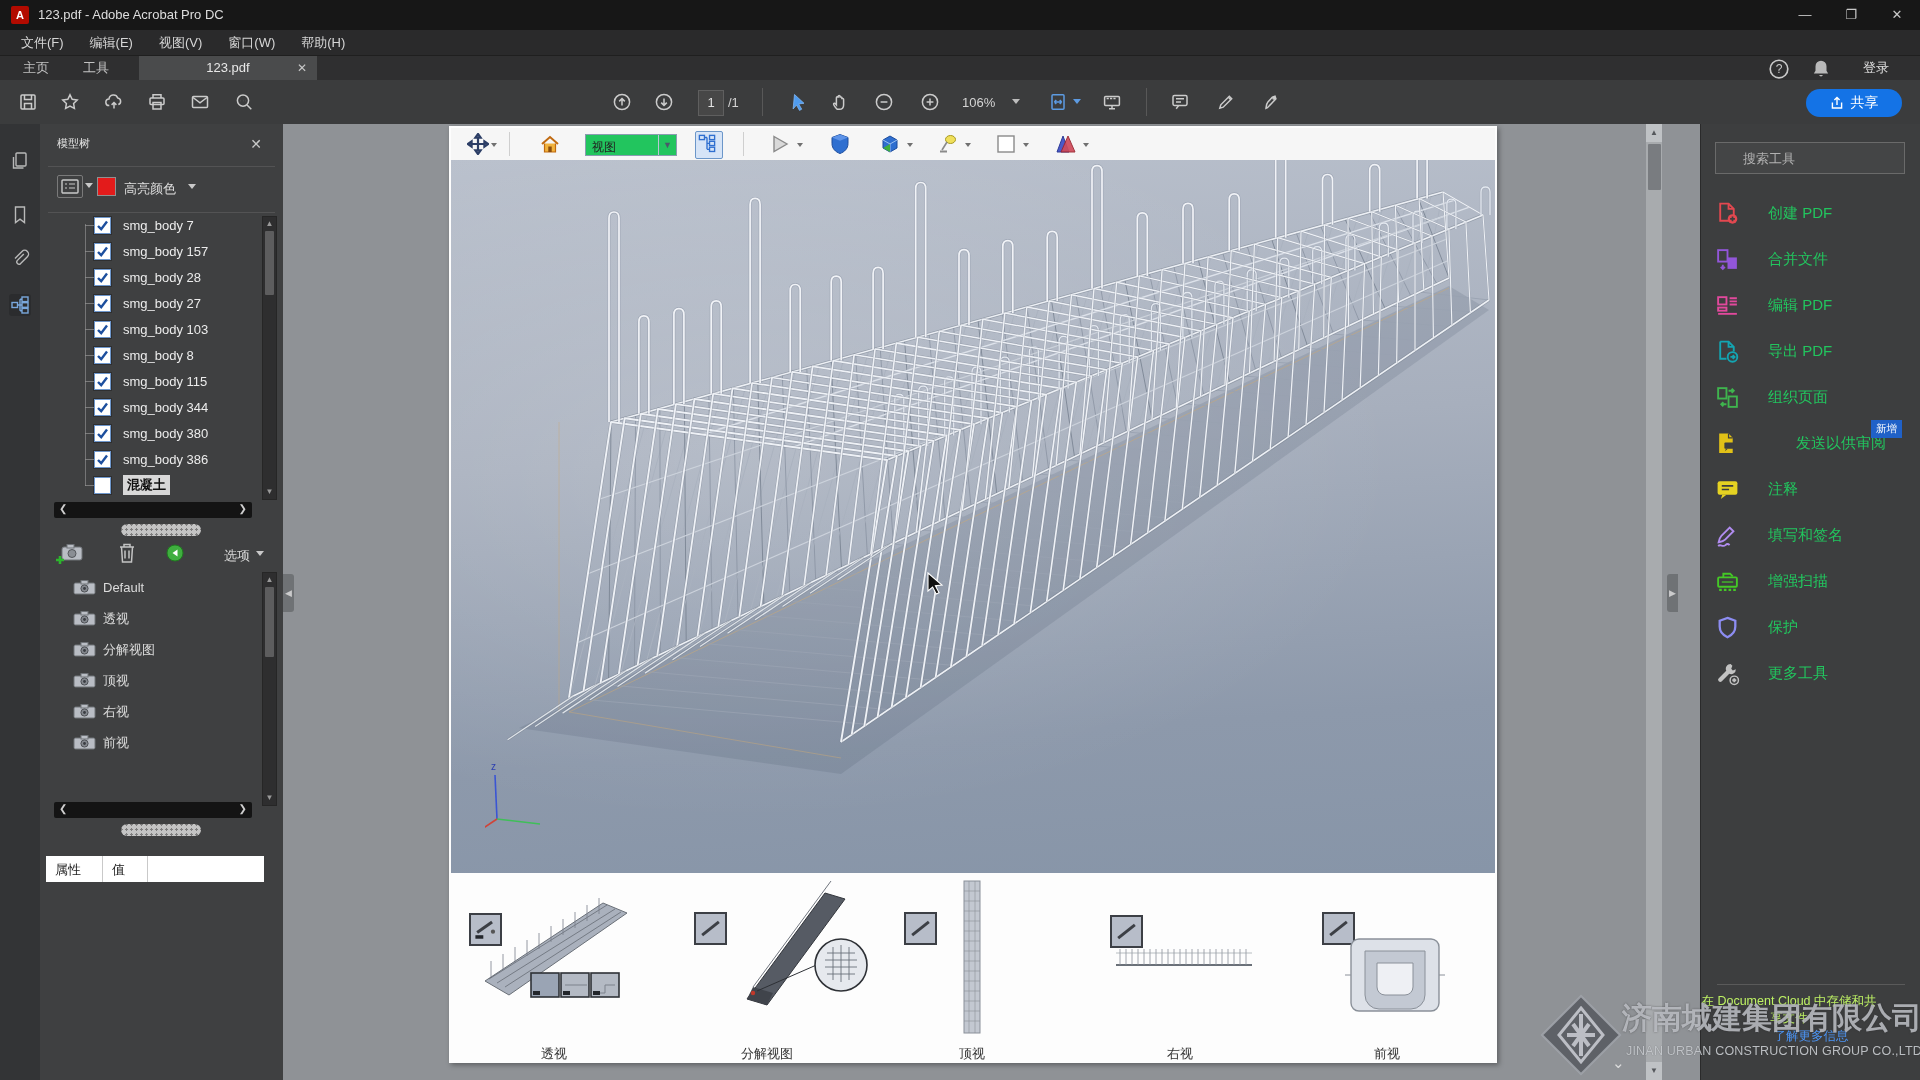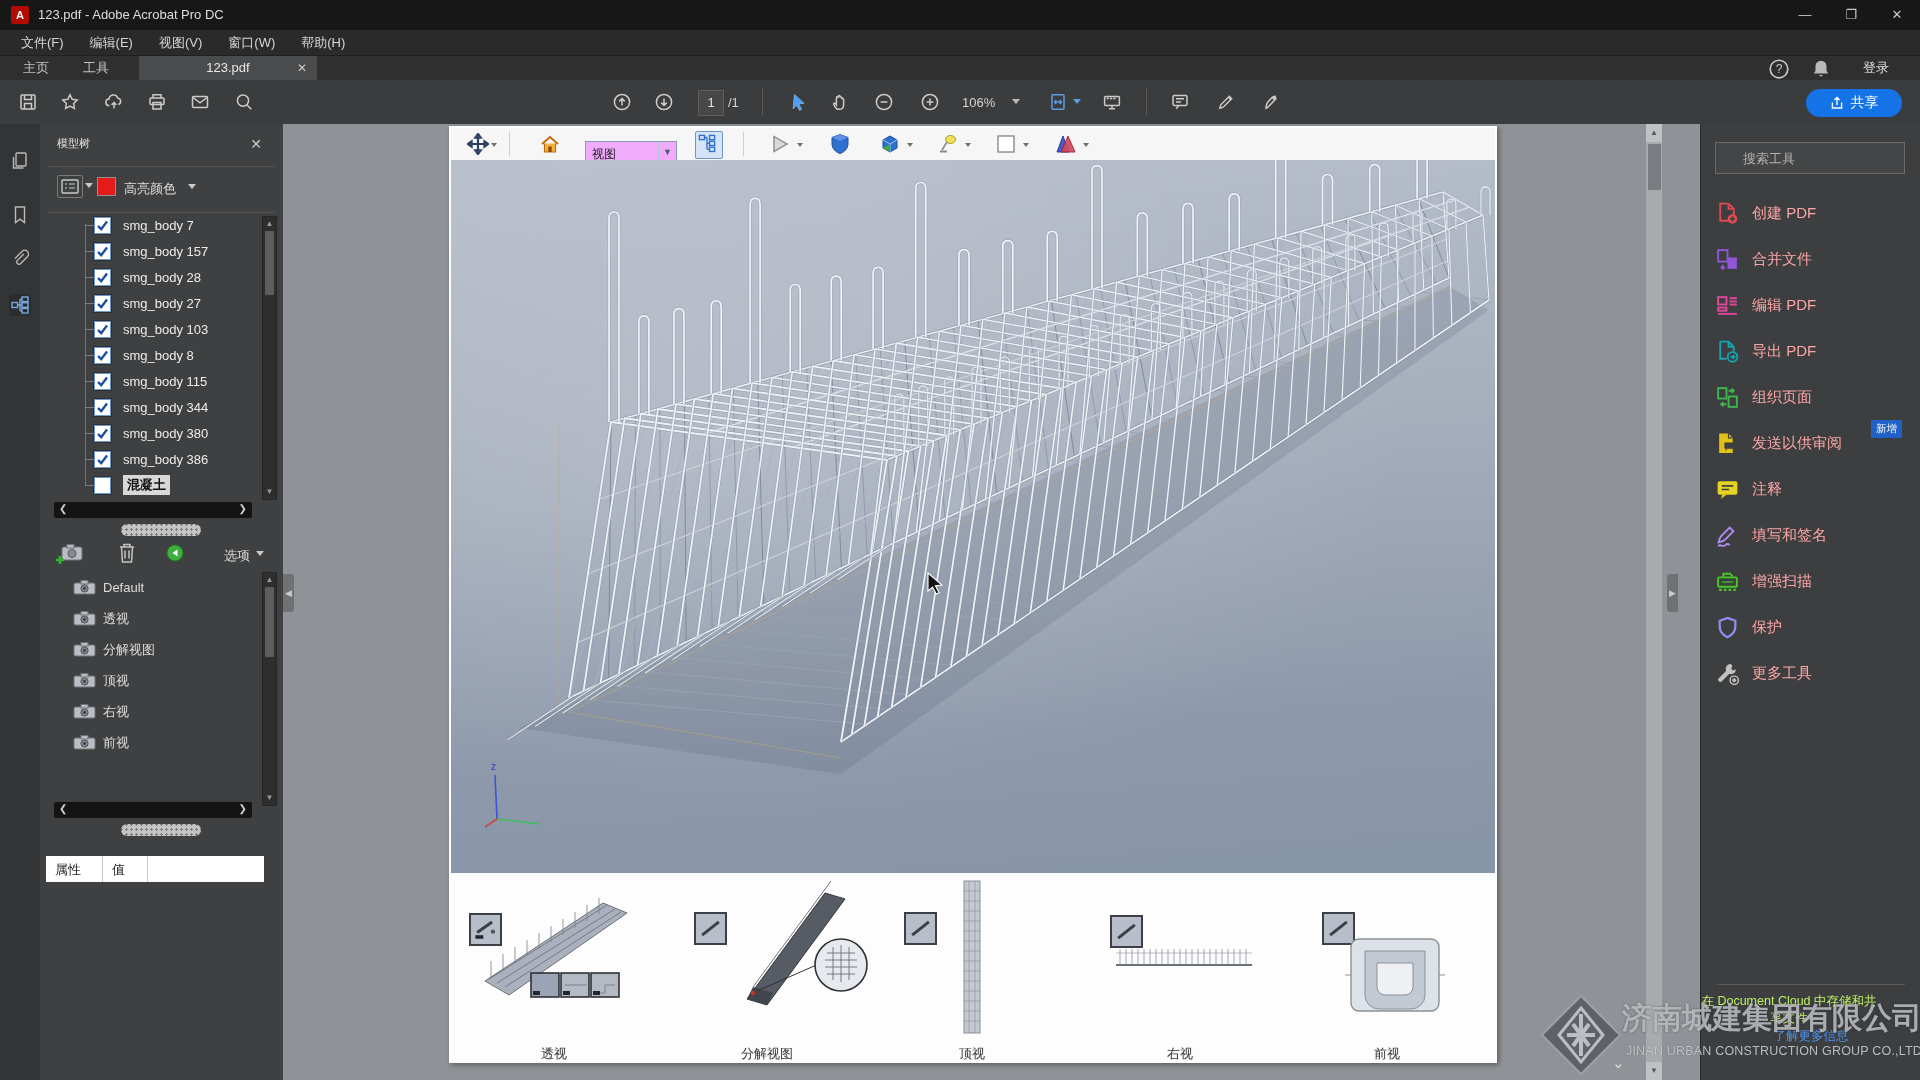"视图" #viewsel { background: #f0abfc -> #22c55e; top: 13px -> 6px }
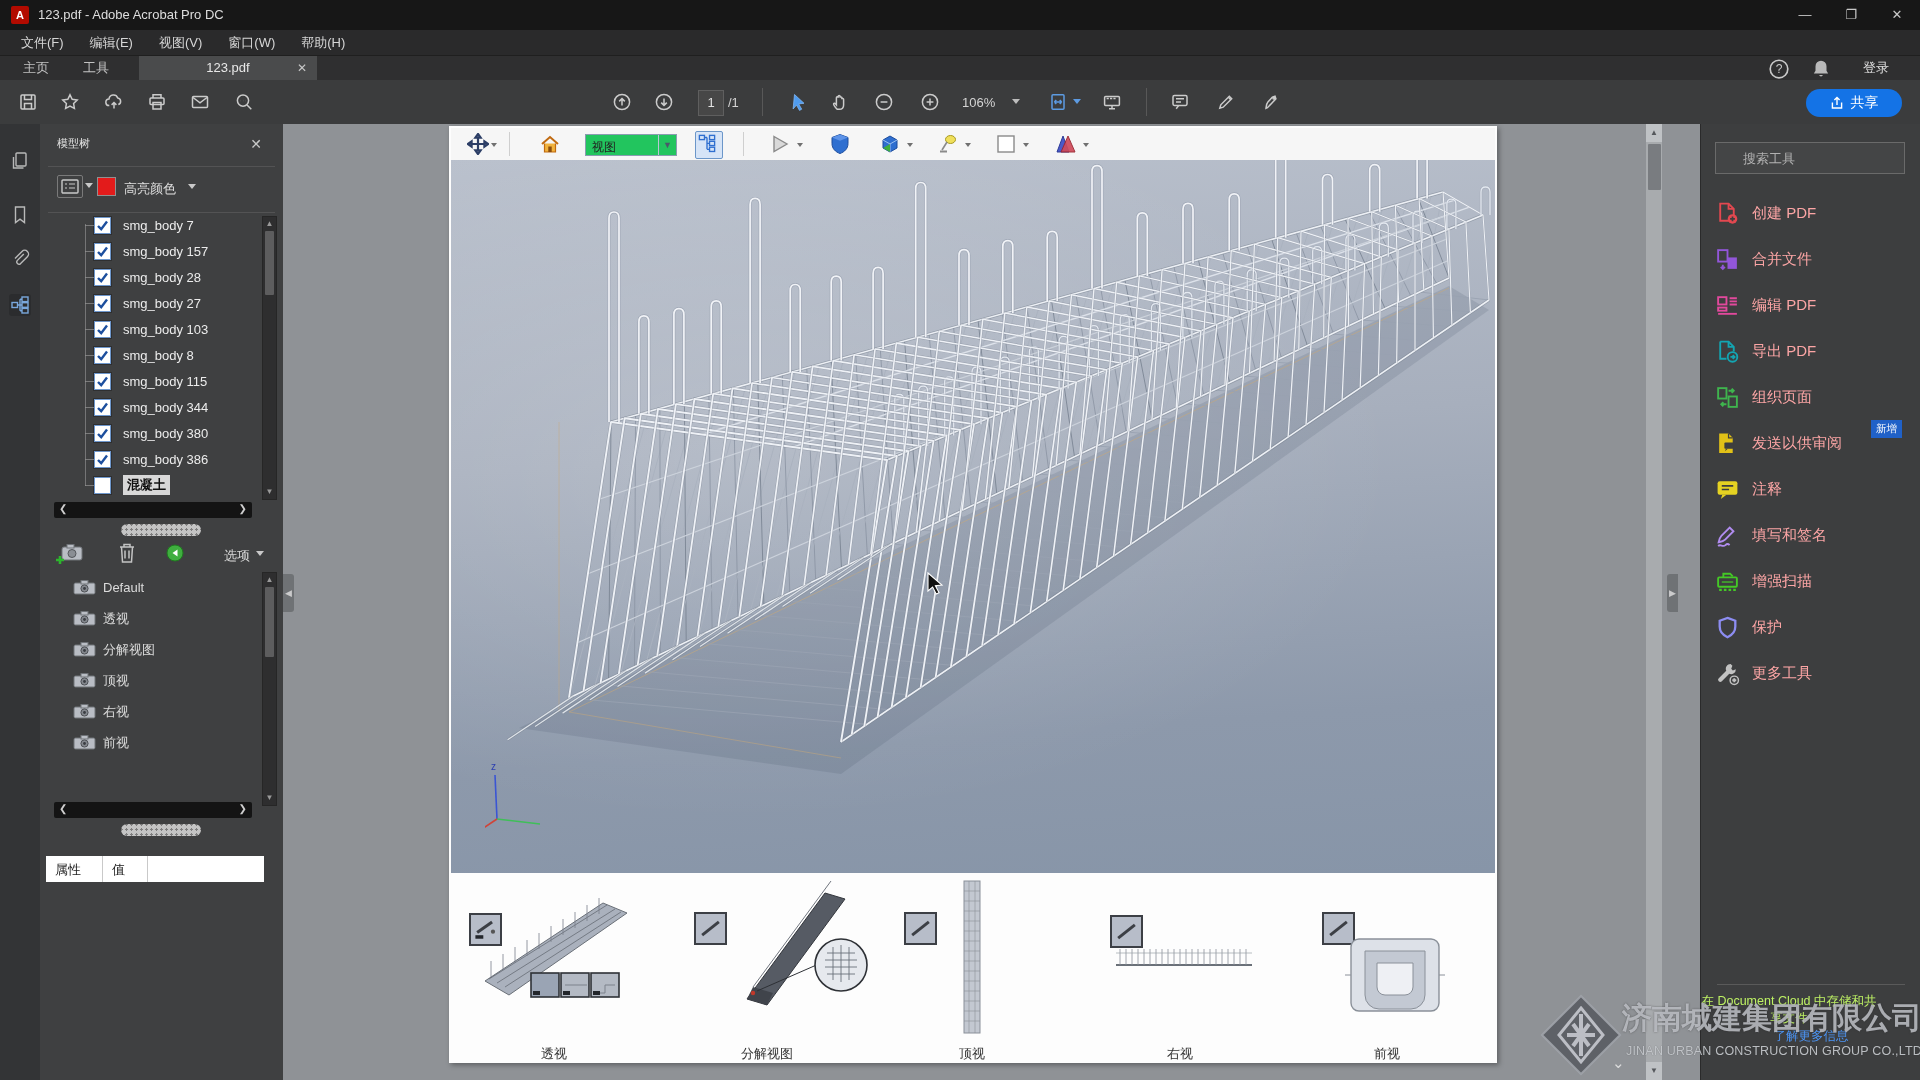"创建 PDF" .tool-label { color: #fca5a5 -> #22c55e; margin-left: 12px -> 28px }
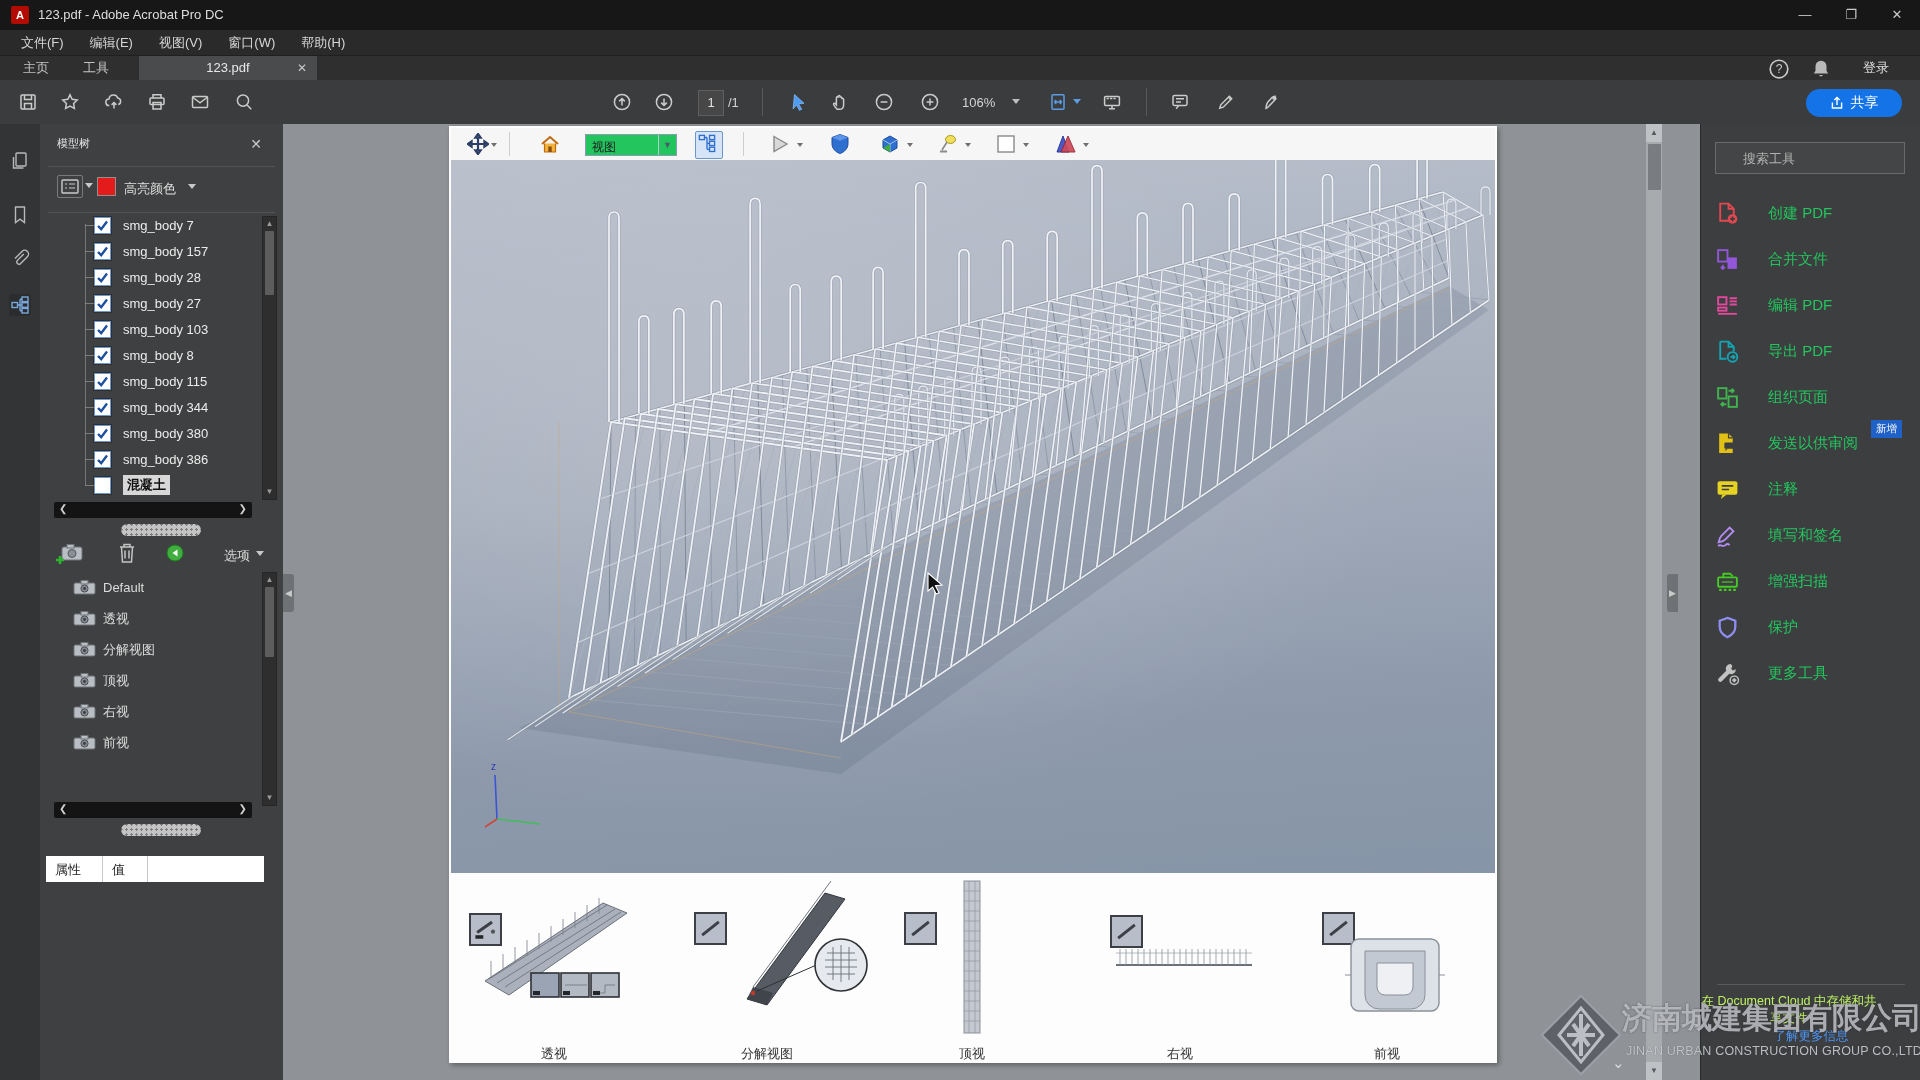"发送以供审阅" div.tool-row { gap: none -> 28px }
